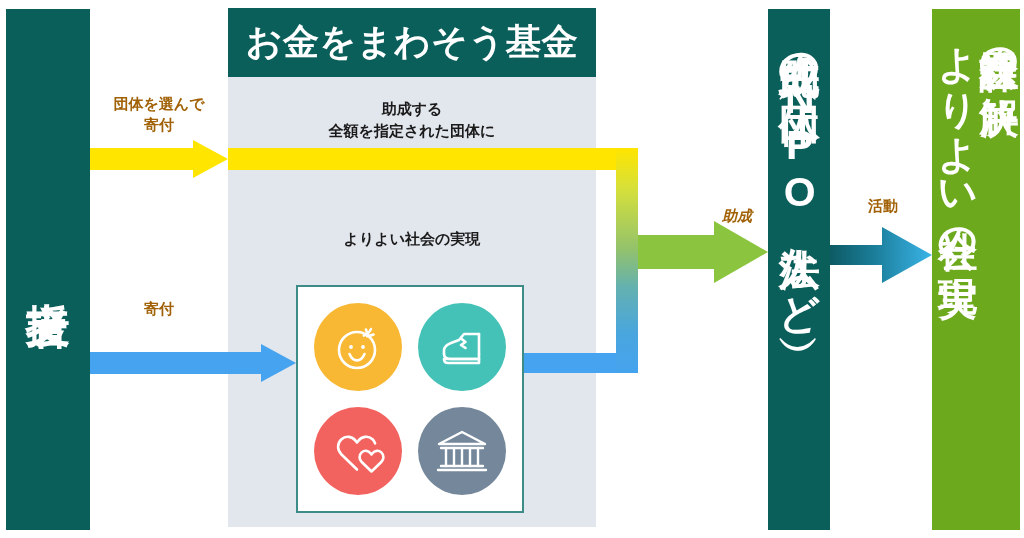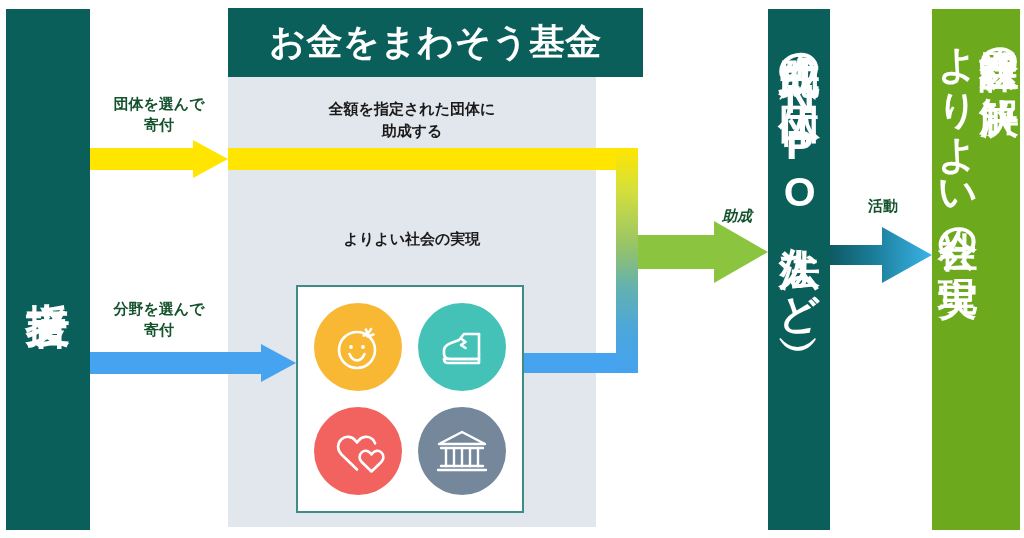"お金をまわそう基金" #fund-header { width: 415px -> 368px }
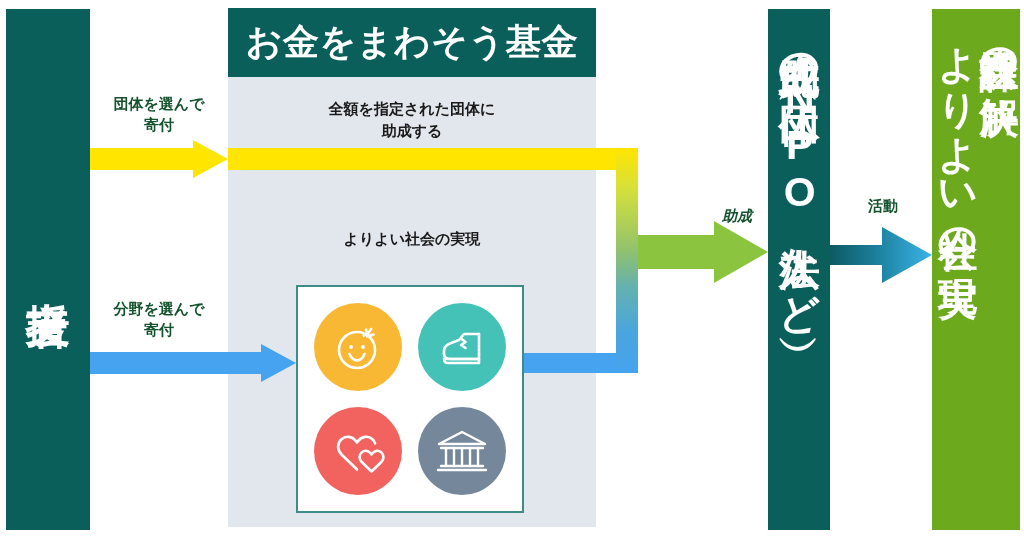"団体を選んで" .edge-label { color: #14532d -> #a16207 }
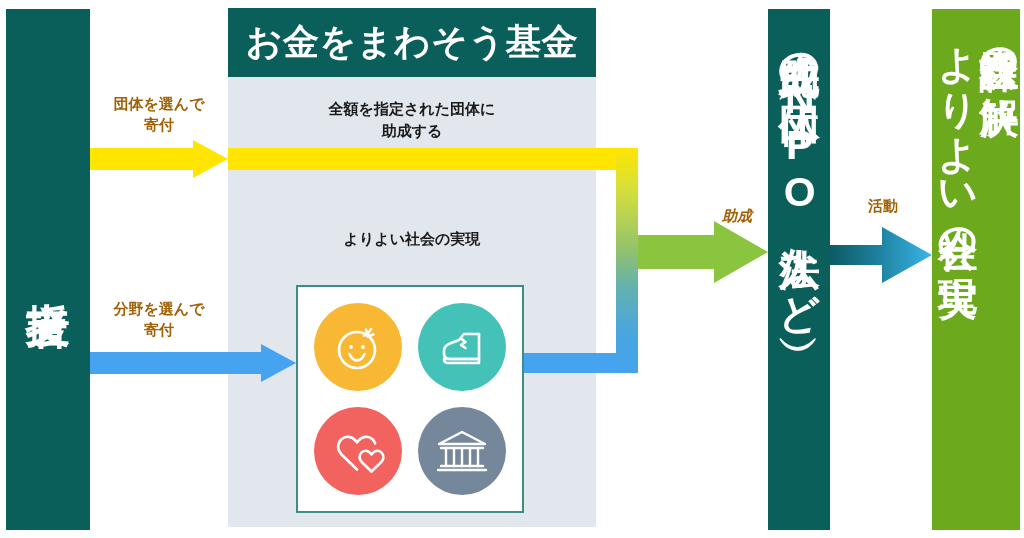"全額を指定された団体に" div { order: before "助成する" -> after "助成する" }
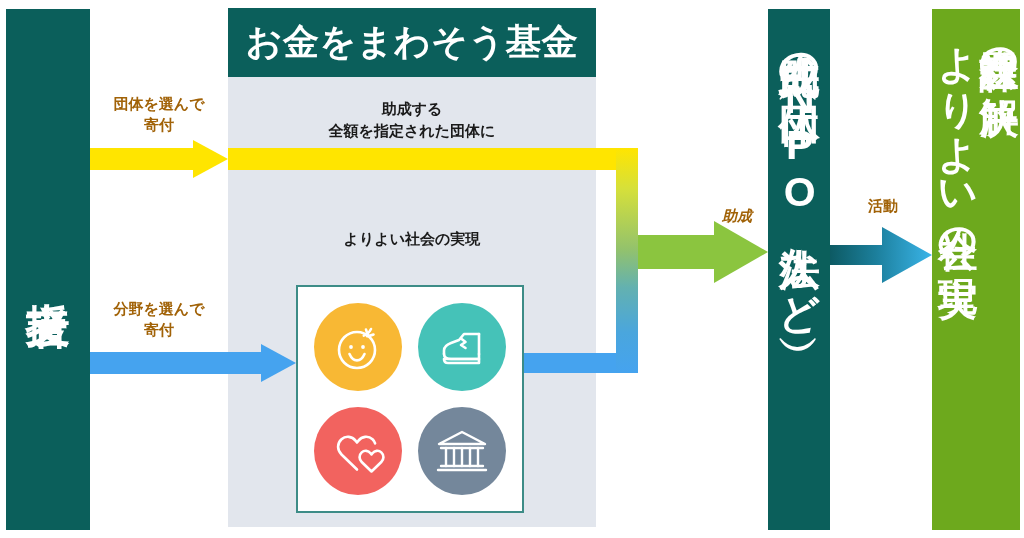"分野を選んで" div { html: <div>分野を選んで</div> -> none }
